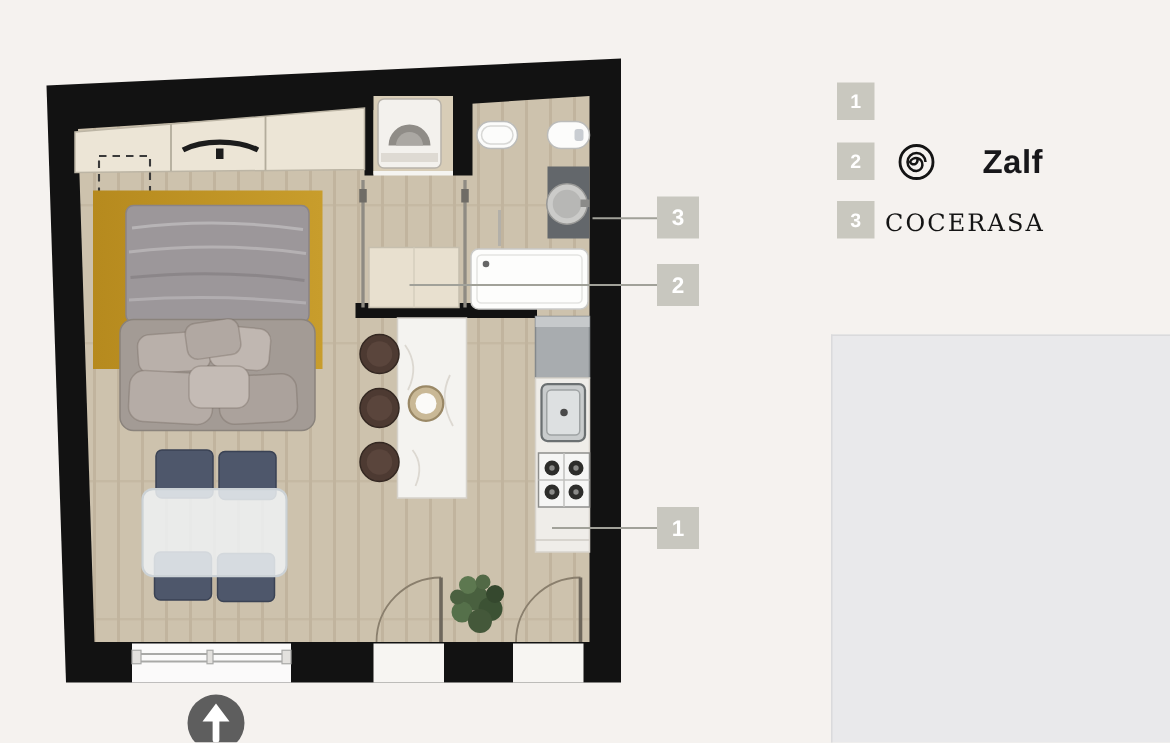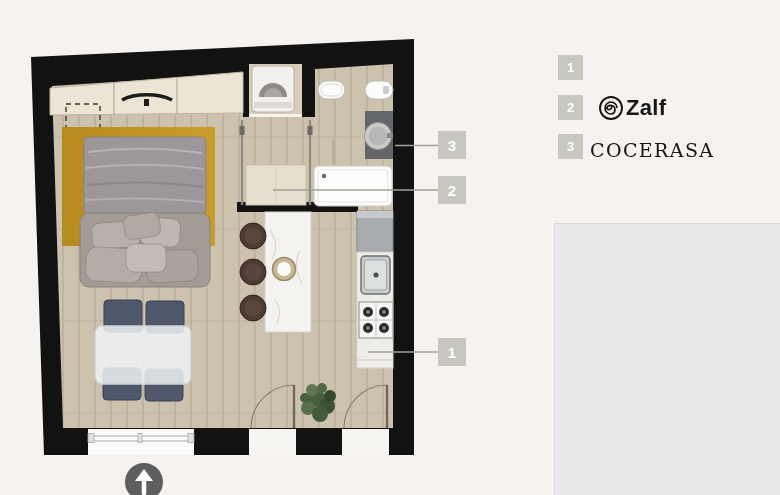"Zalf" div.brand-row { gap: none -> 29px }
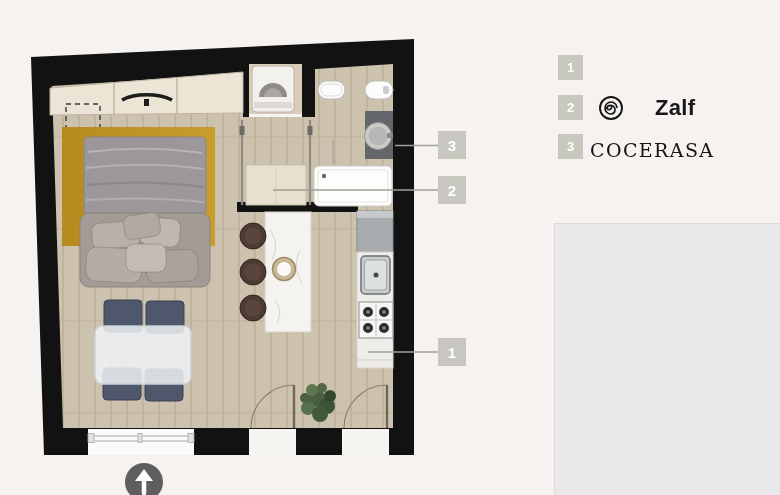"COCERASA" .brand3-text { font-size: 19px -> 16px }
